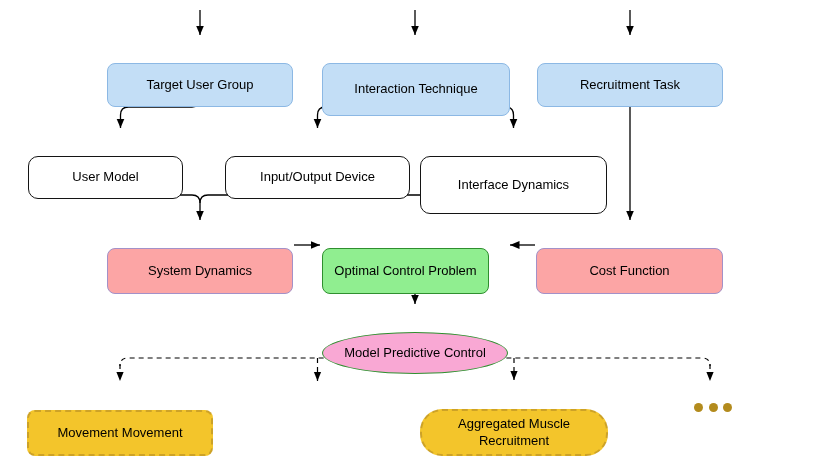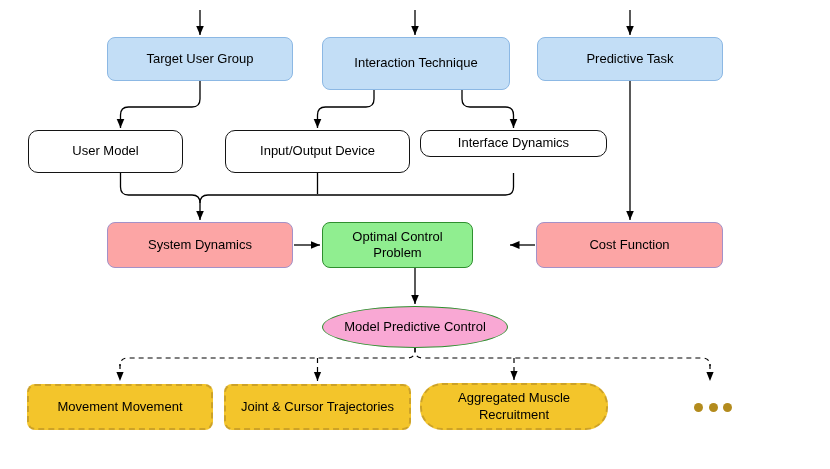"Target User Group" .node { margin-top: none -> 26px }
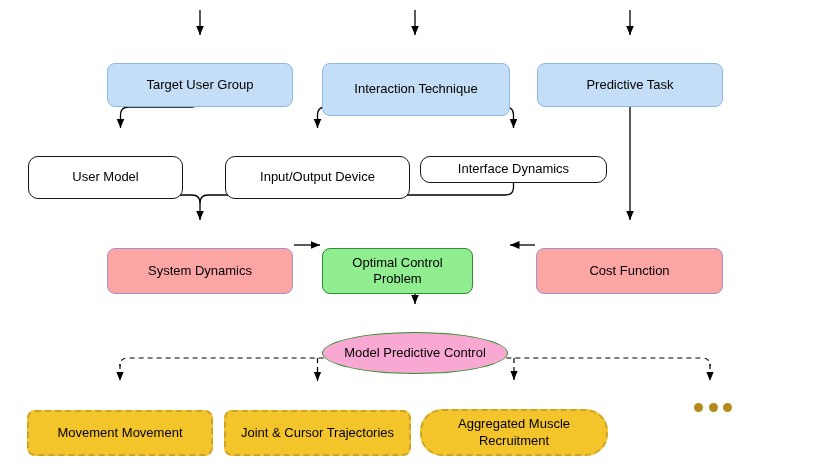"Predictive Task" div.node { text: Predictive -> Recruitment }
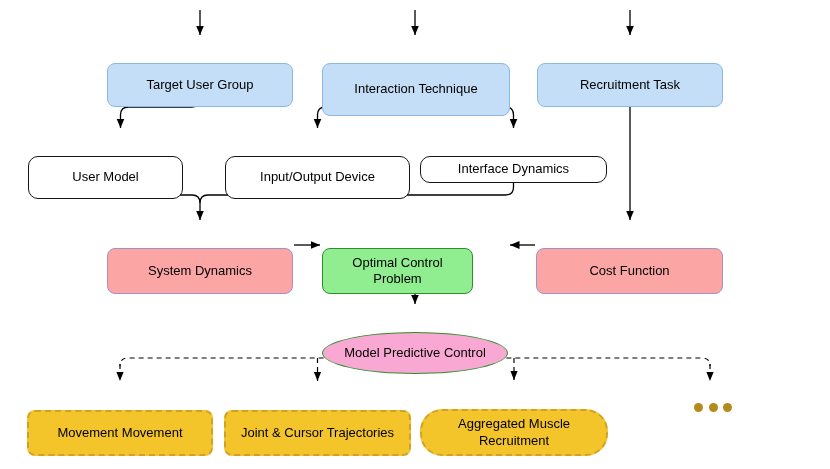"Interface Dynamics" div.node { height: 27px -> 58px }
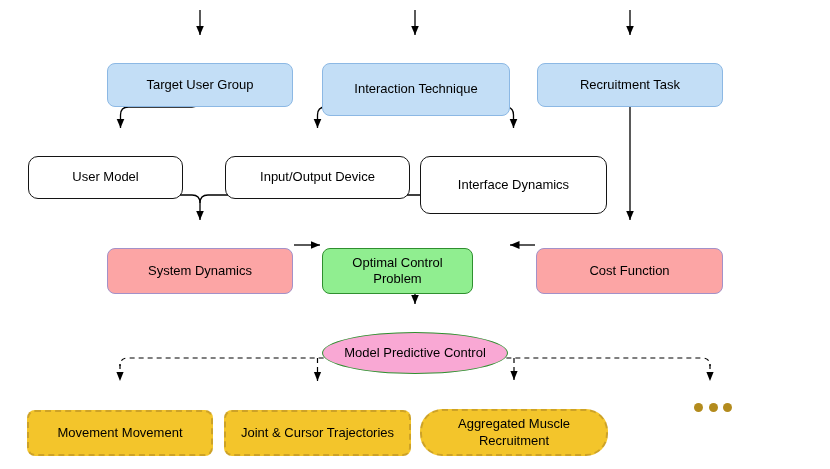"Optimal Control Problem" div.node { width: 151px -> 167px }
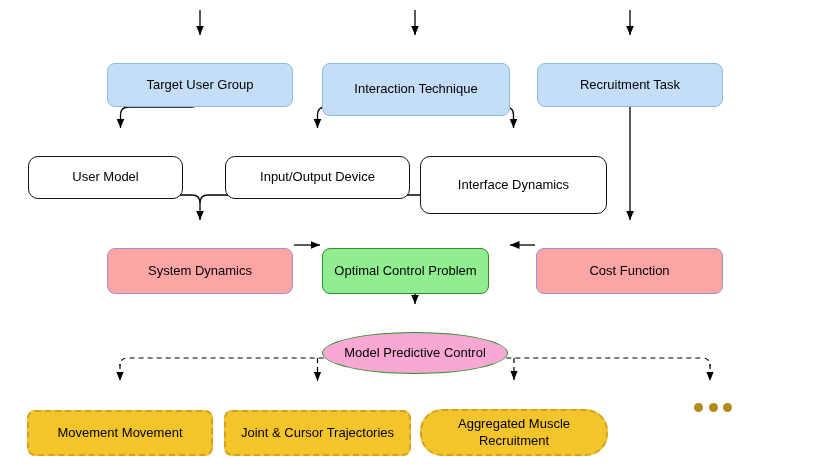"Joint & Cursor Trajectories" div.node { html: <div>Joint &amp; Cursor Trajectories</div> -> none }
